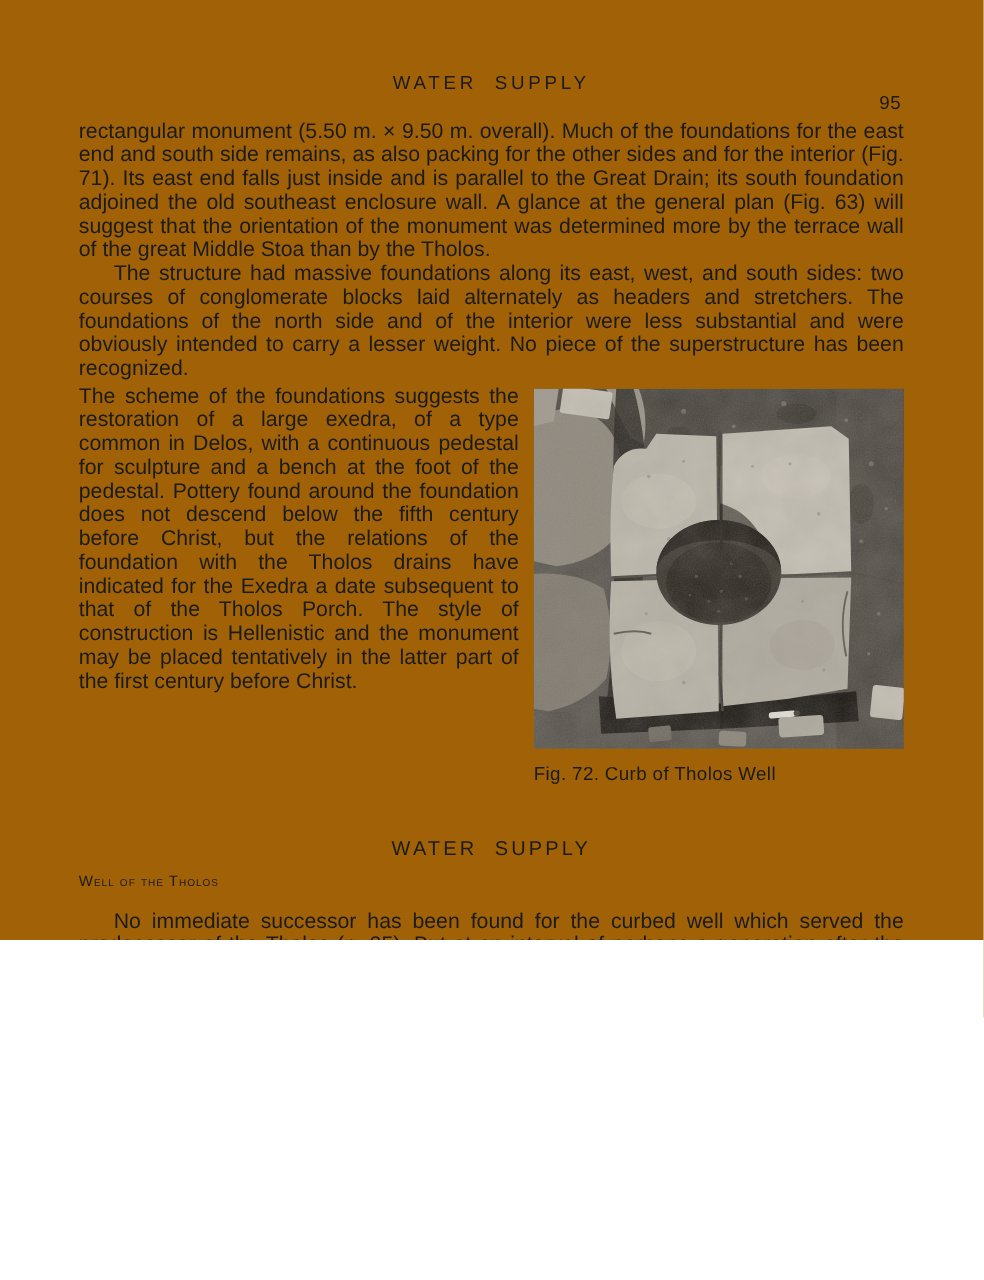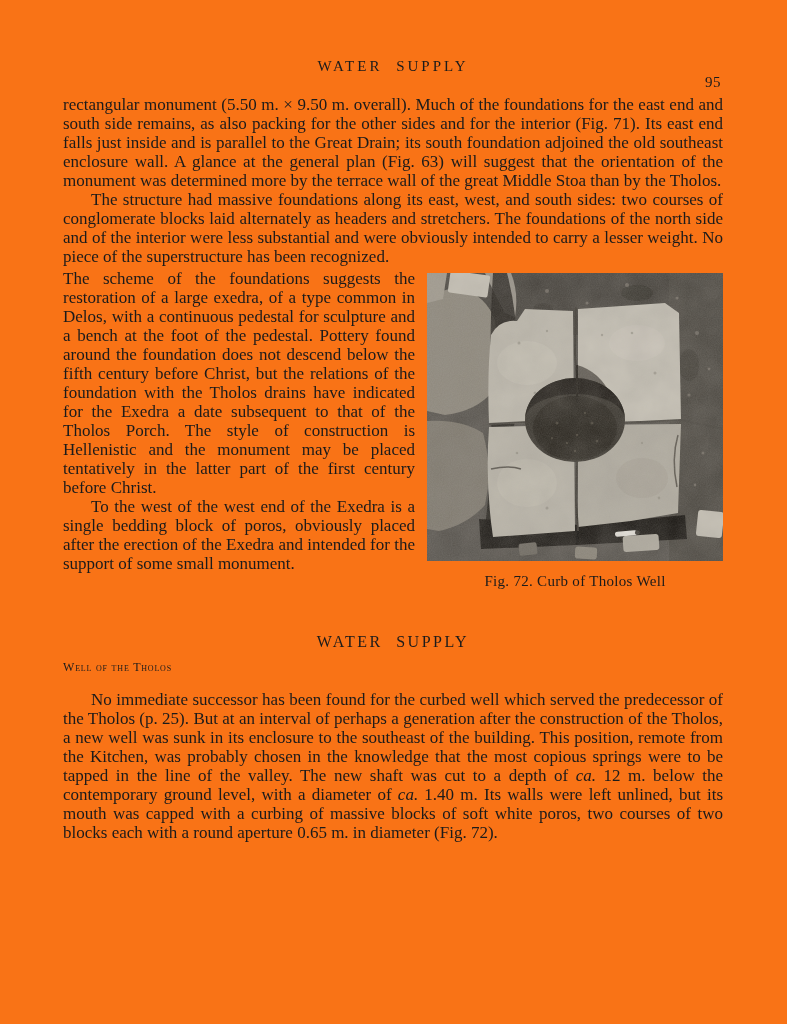"WATER SUPPLY" .page { background: #f97316 -> #a16207; font-family: Liberation Serif, serif -> Liberation Sans, sans-serif; height: 1024px -> 752px }
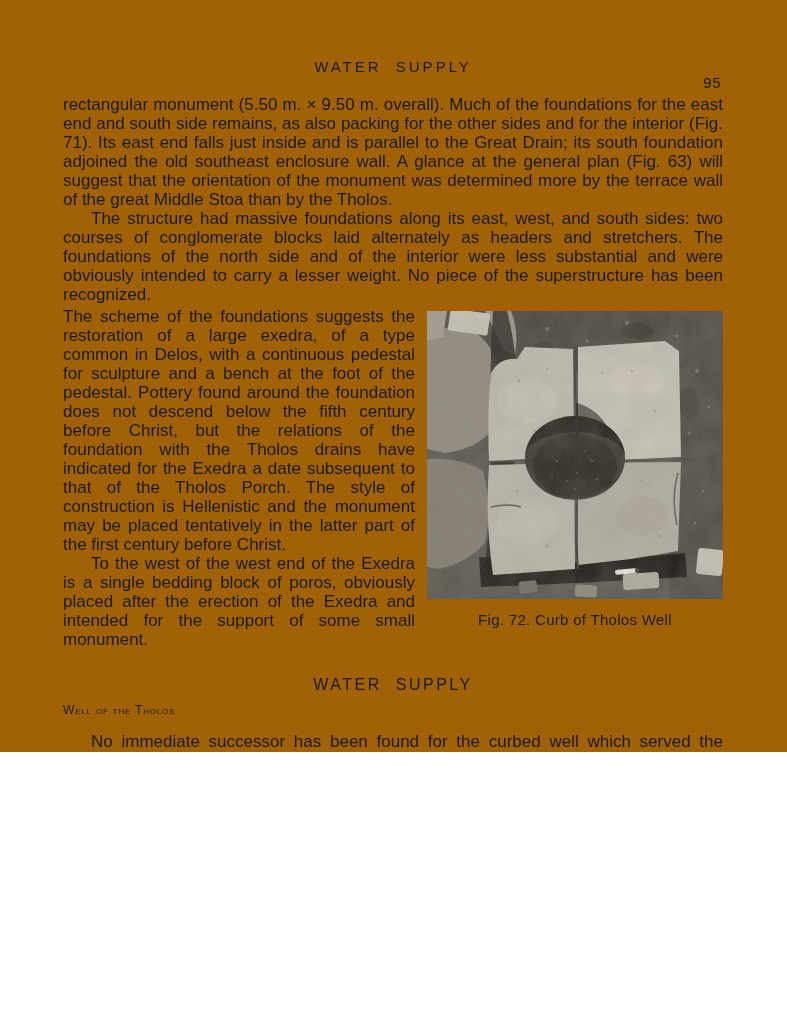"To the west of the" p.para { html: <p>To the west of the west end of the Exedra is a single bedding block of poros, obviously placed after the erection of the Exedra and intended for the support of some small monument.</p> -> none }
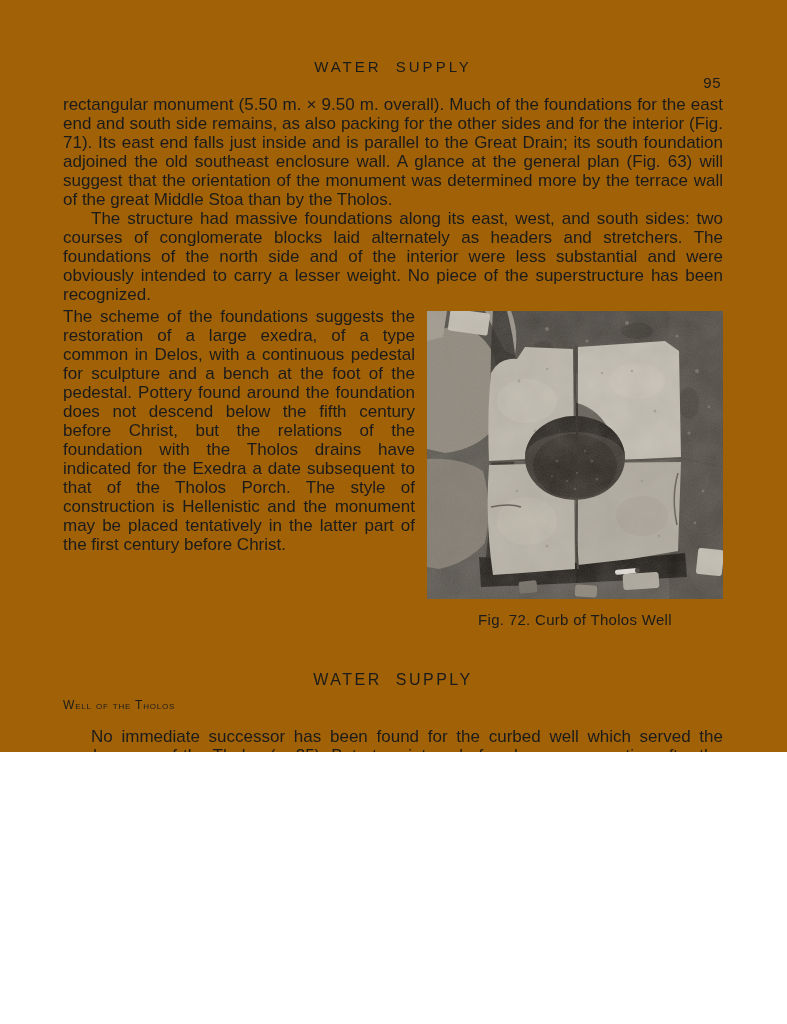"Fig. 72. Curb of Tholos" .fig figcaption { text-align: center -> none }
